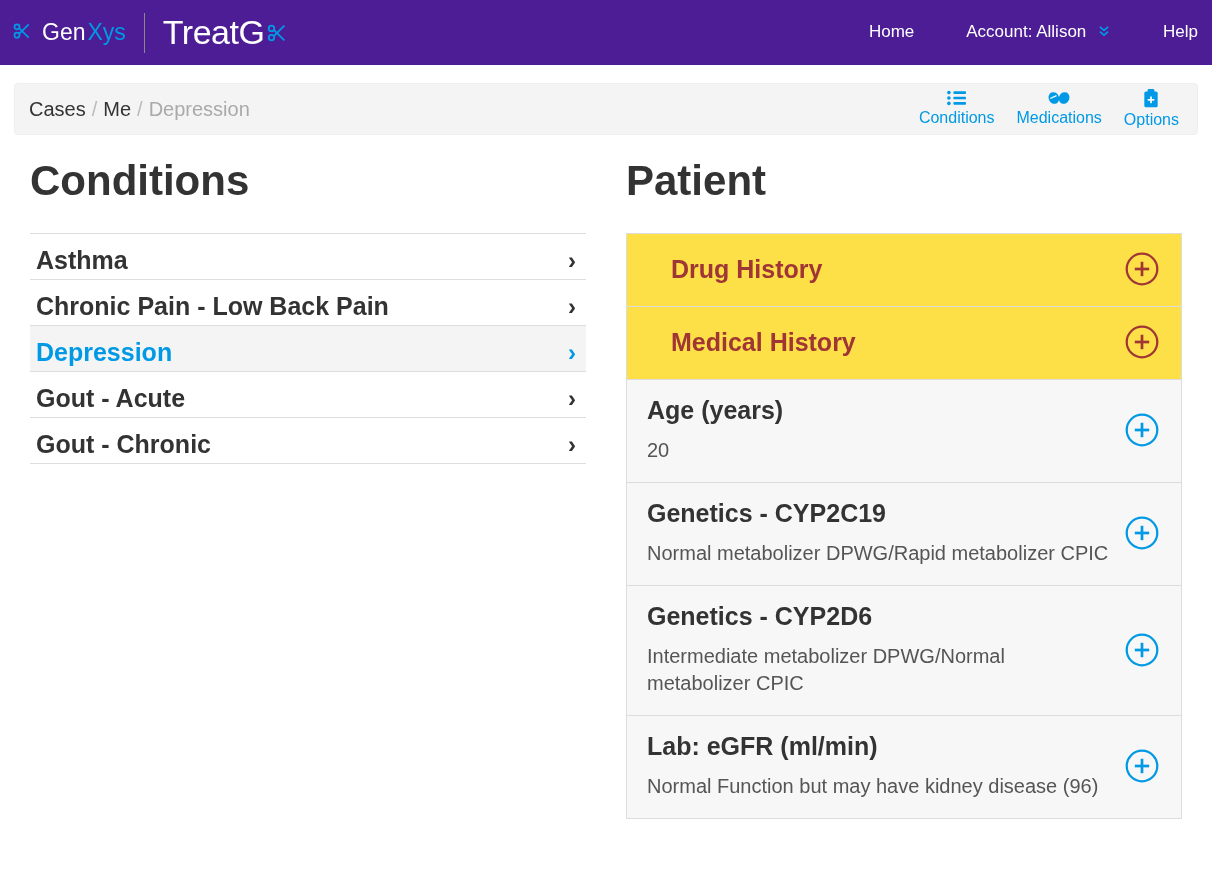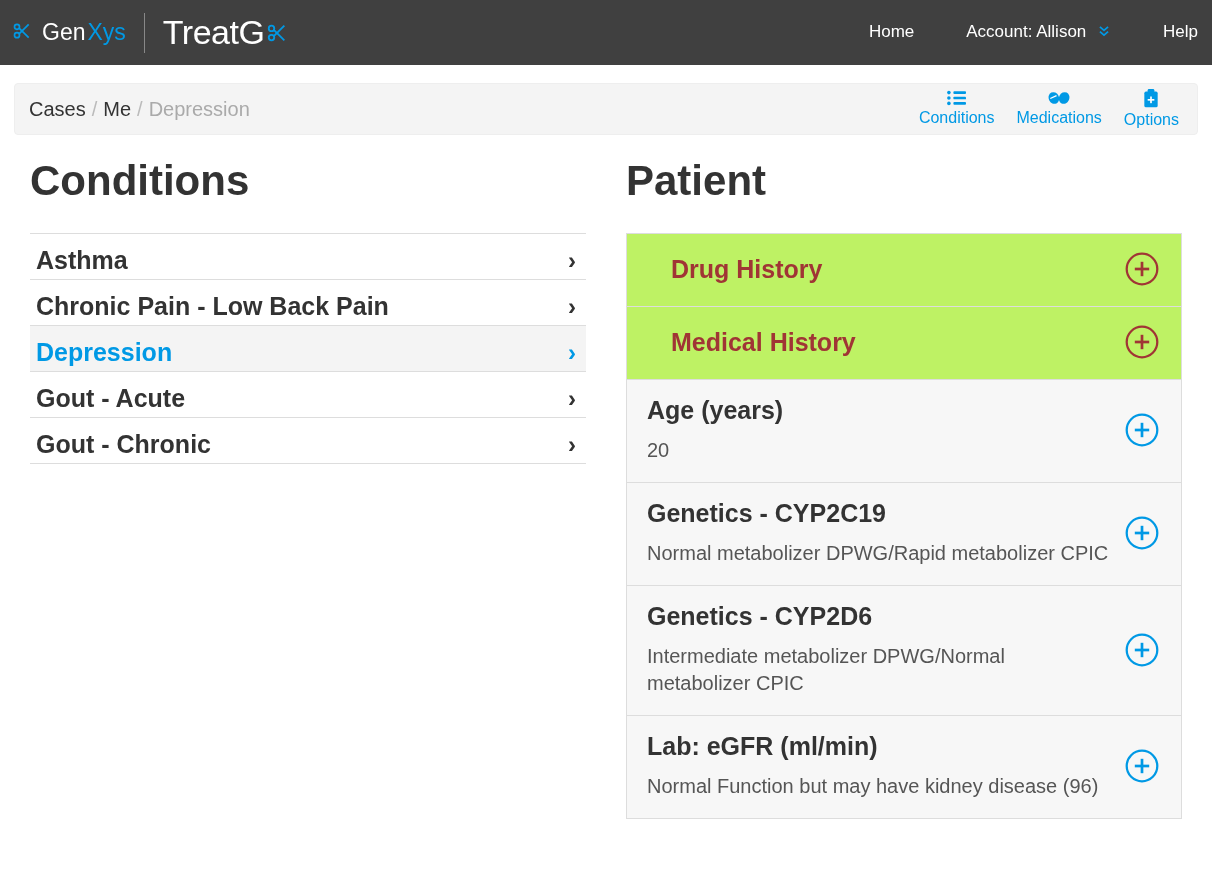"Gen" .topbar { background: #404040 -> #4c1d95 }
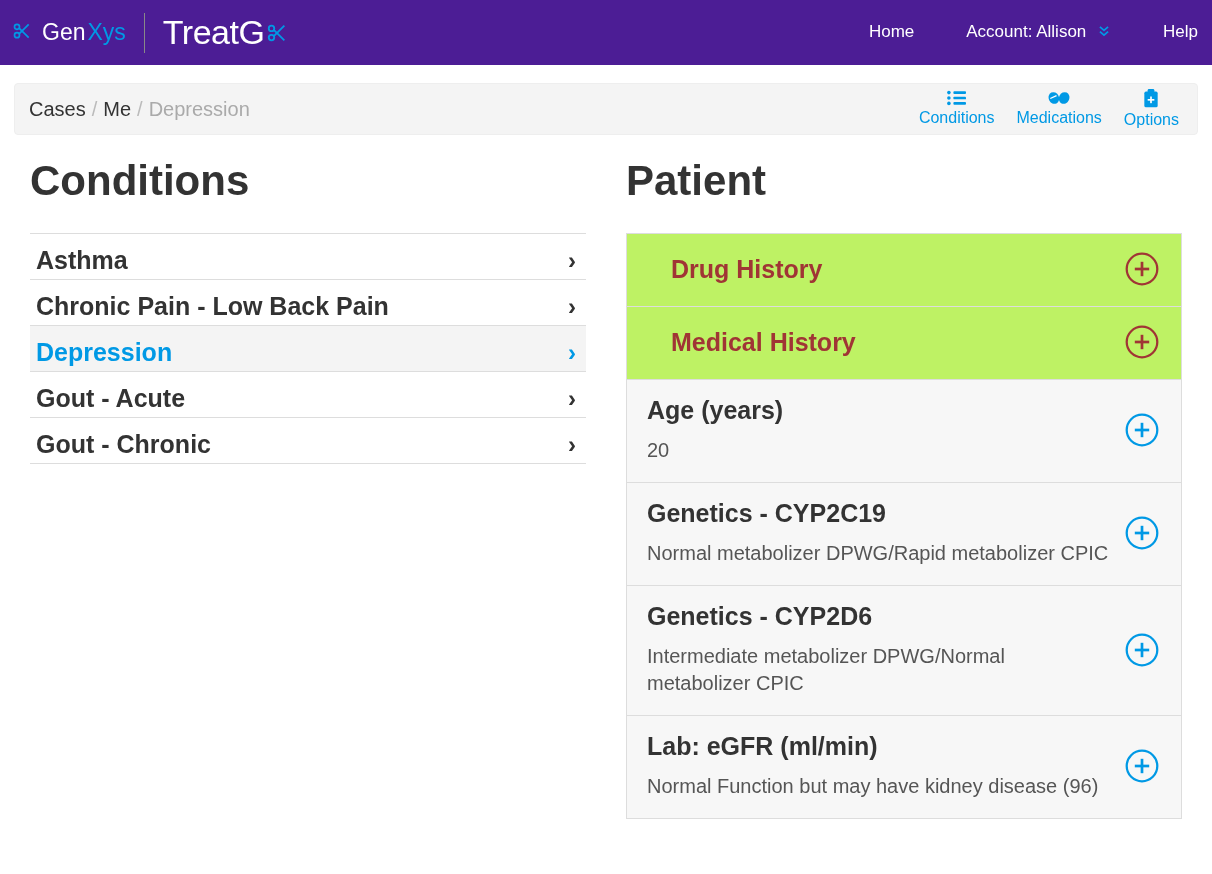"Drug History" .p-item.alert { background: #bef264 -> #fde047 }
